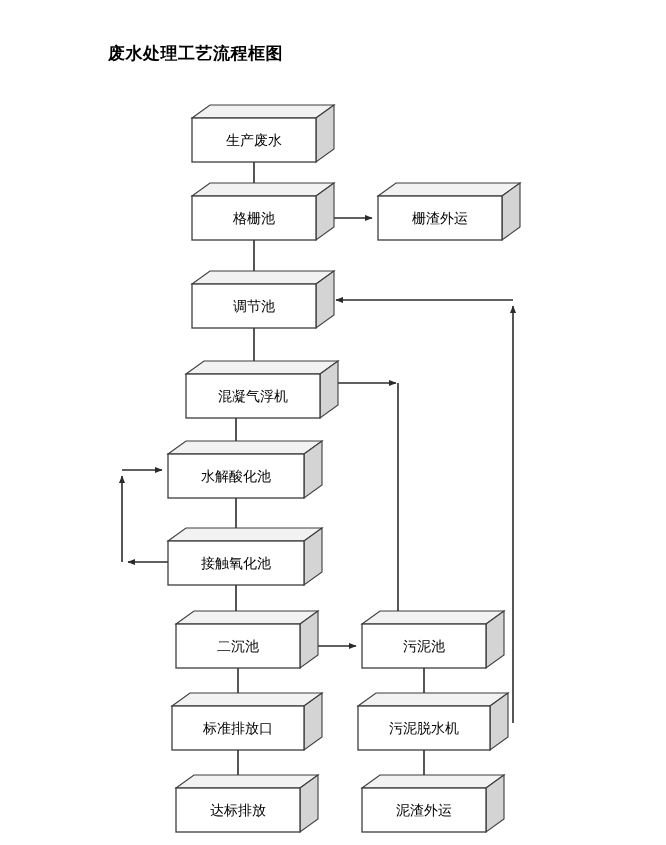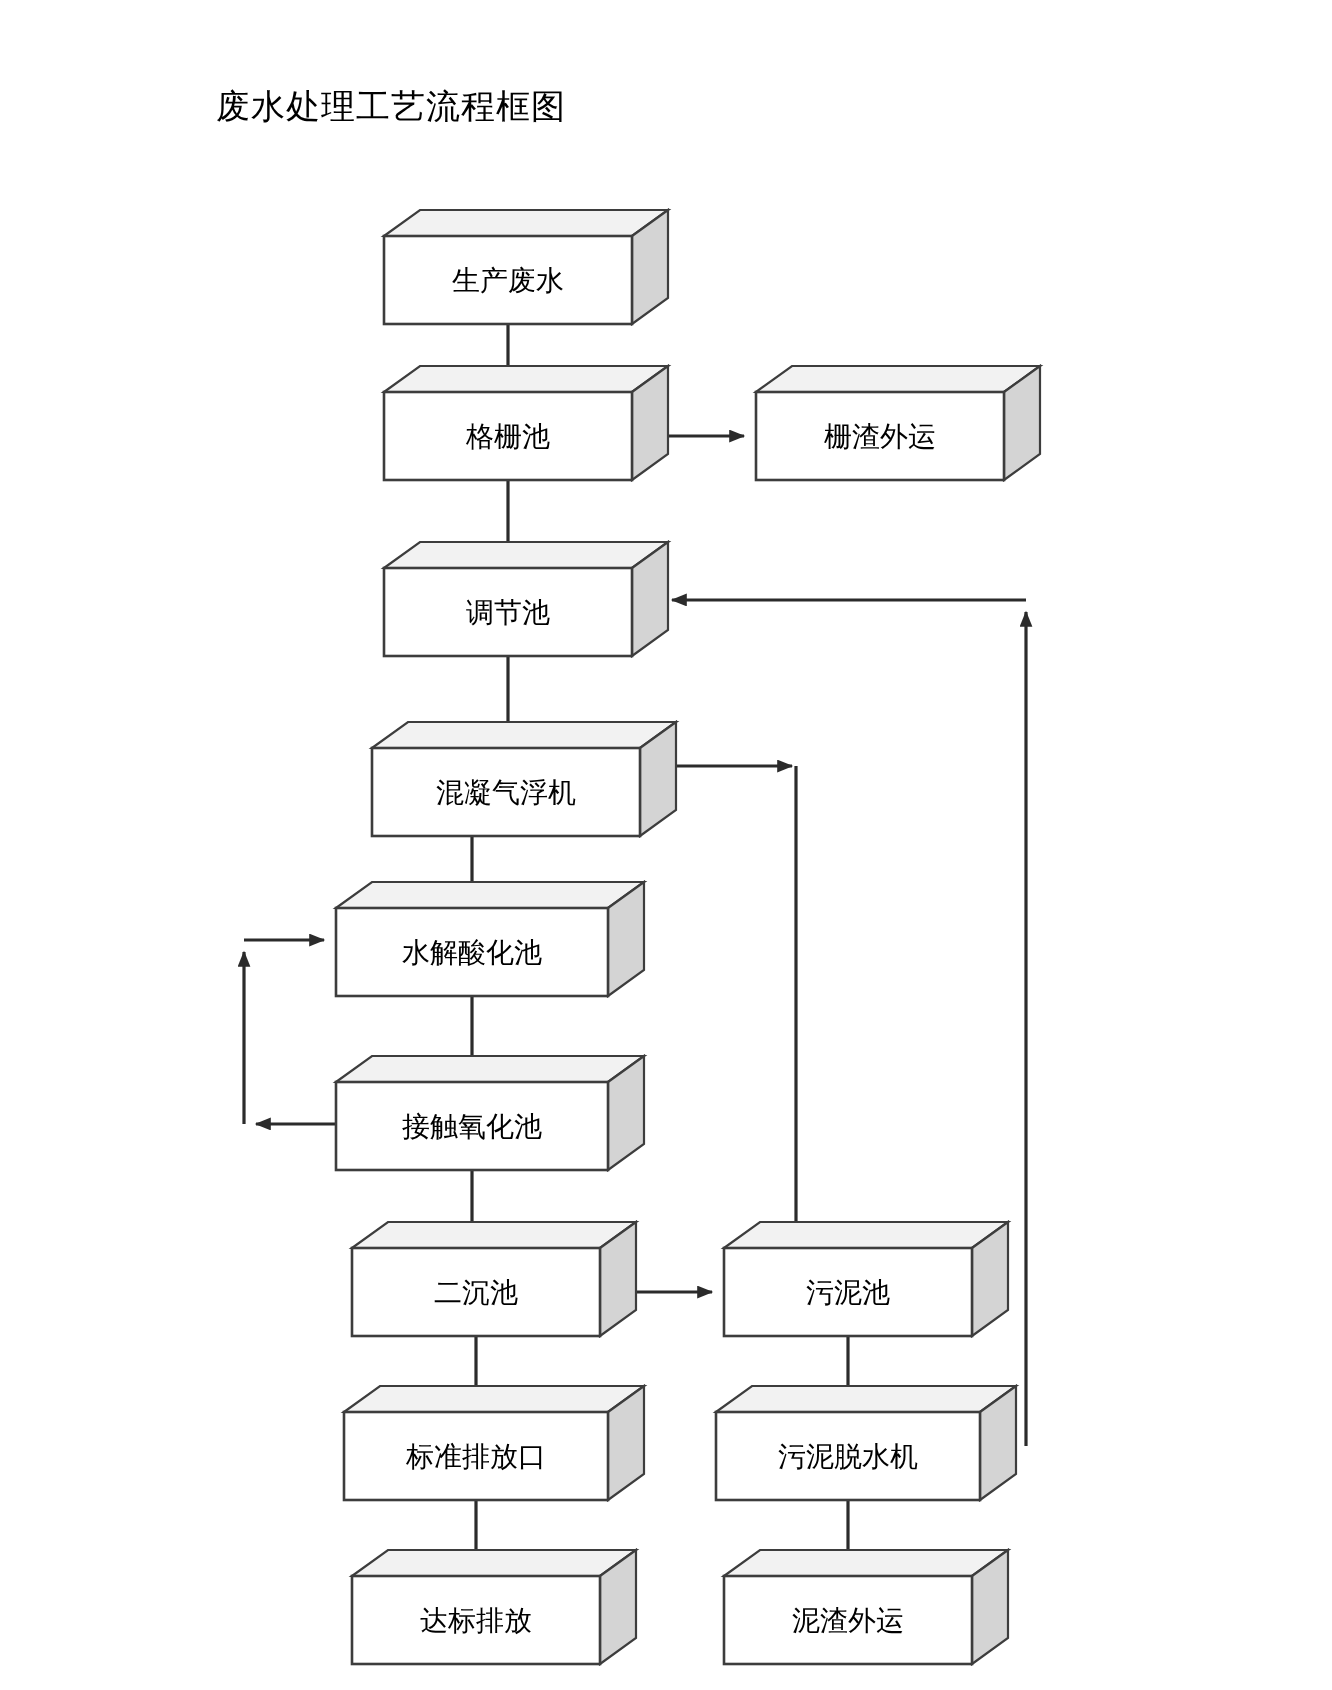"废水处理工艺流程框图" #page-title { font-weight: normal -> bold }
